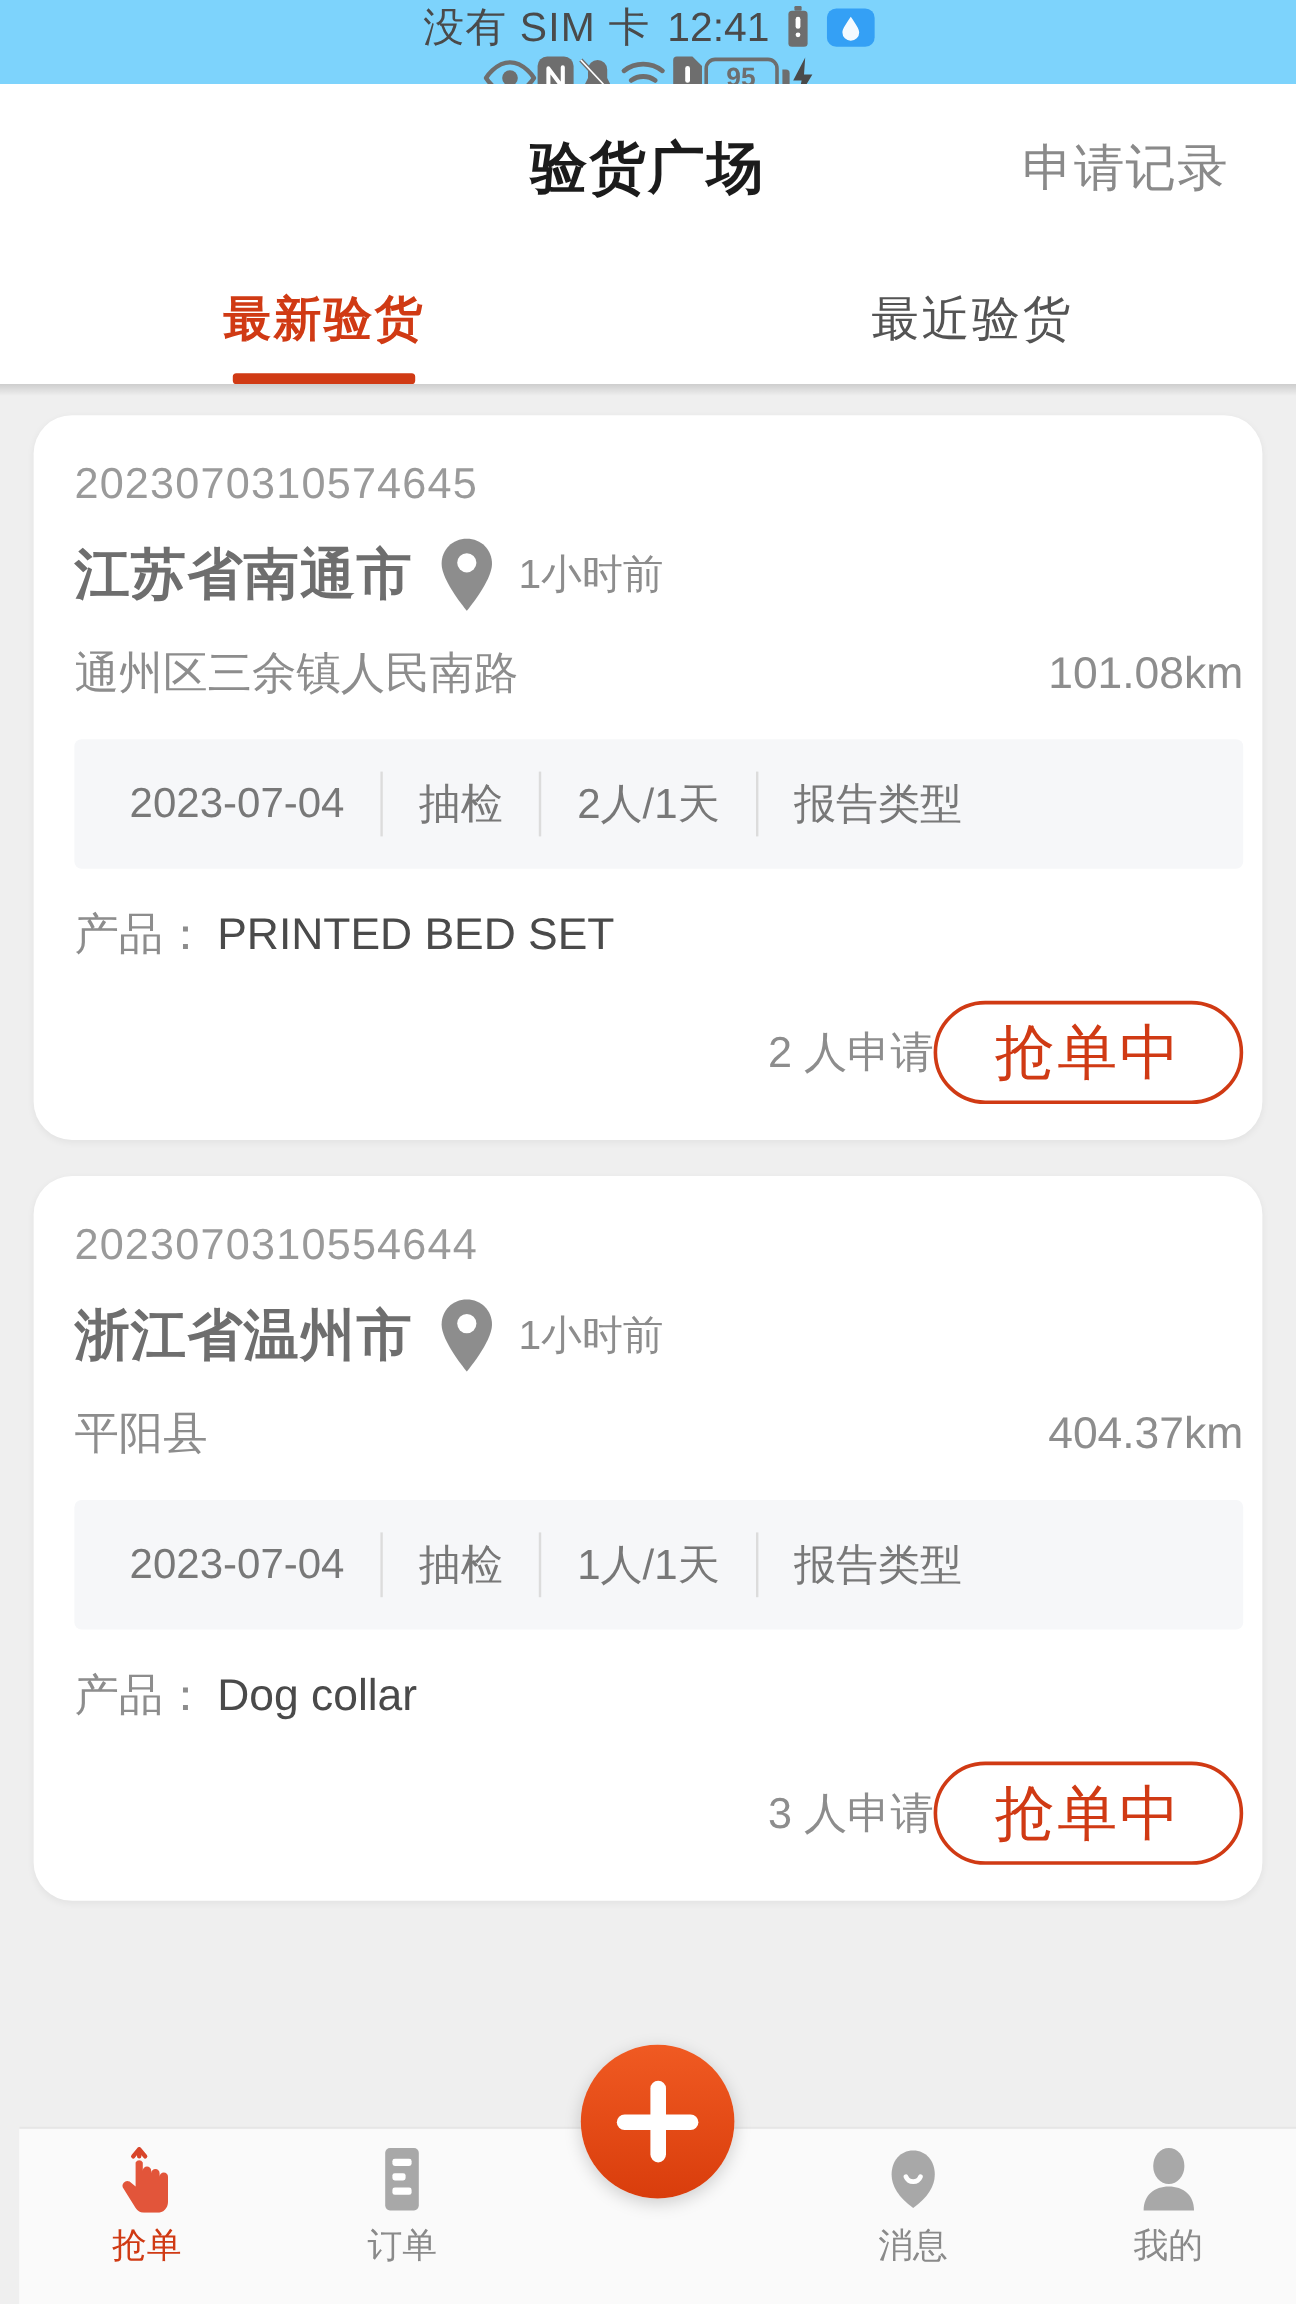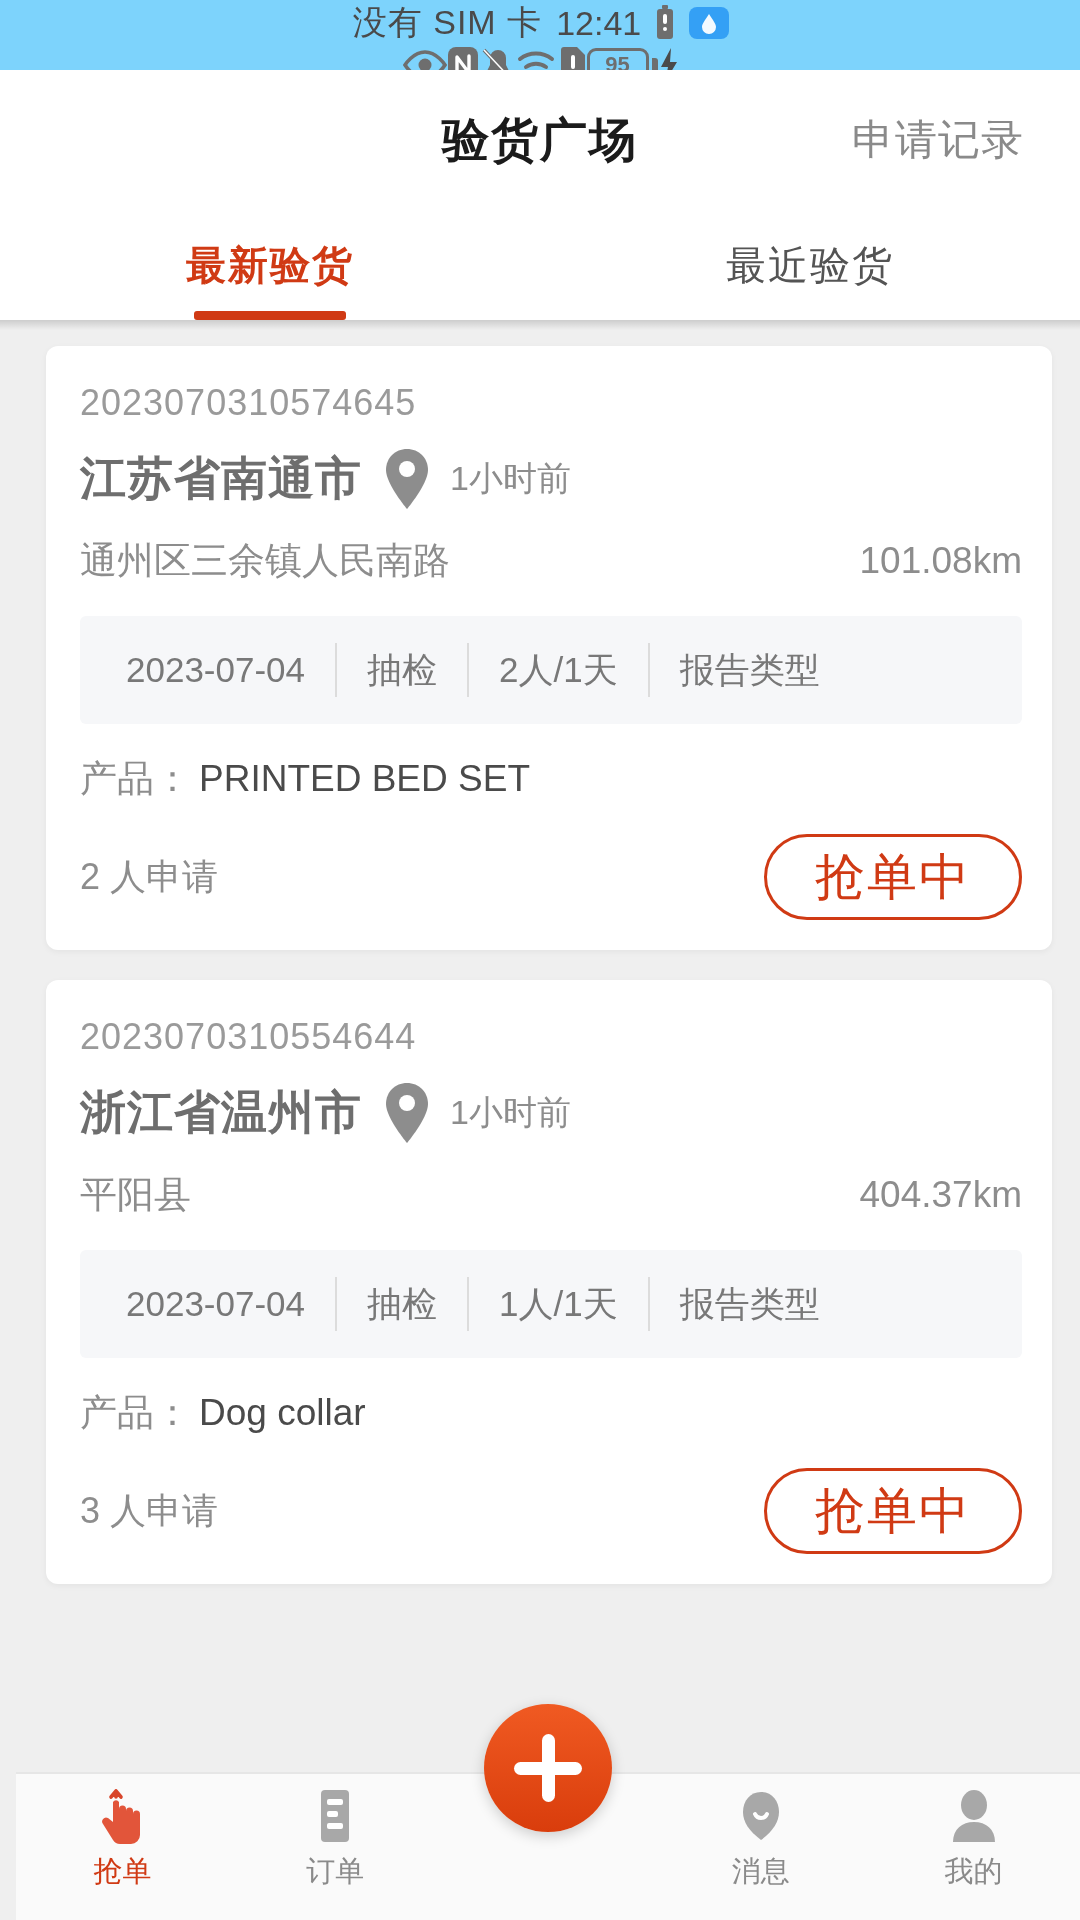"2023070310574645" .card { border-radius: 12px -> 32px; margin-left: 18px -> none; padding: 36px 30px 30px 34px -> 36px 16px 30px 34px }
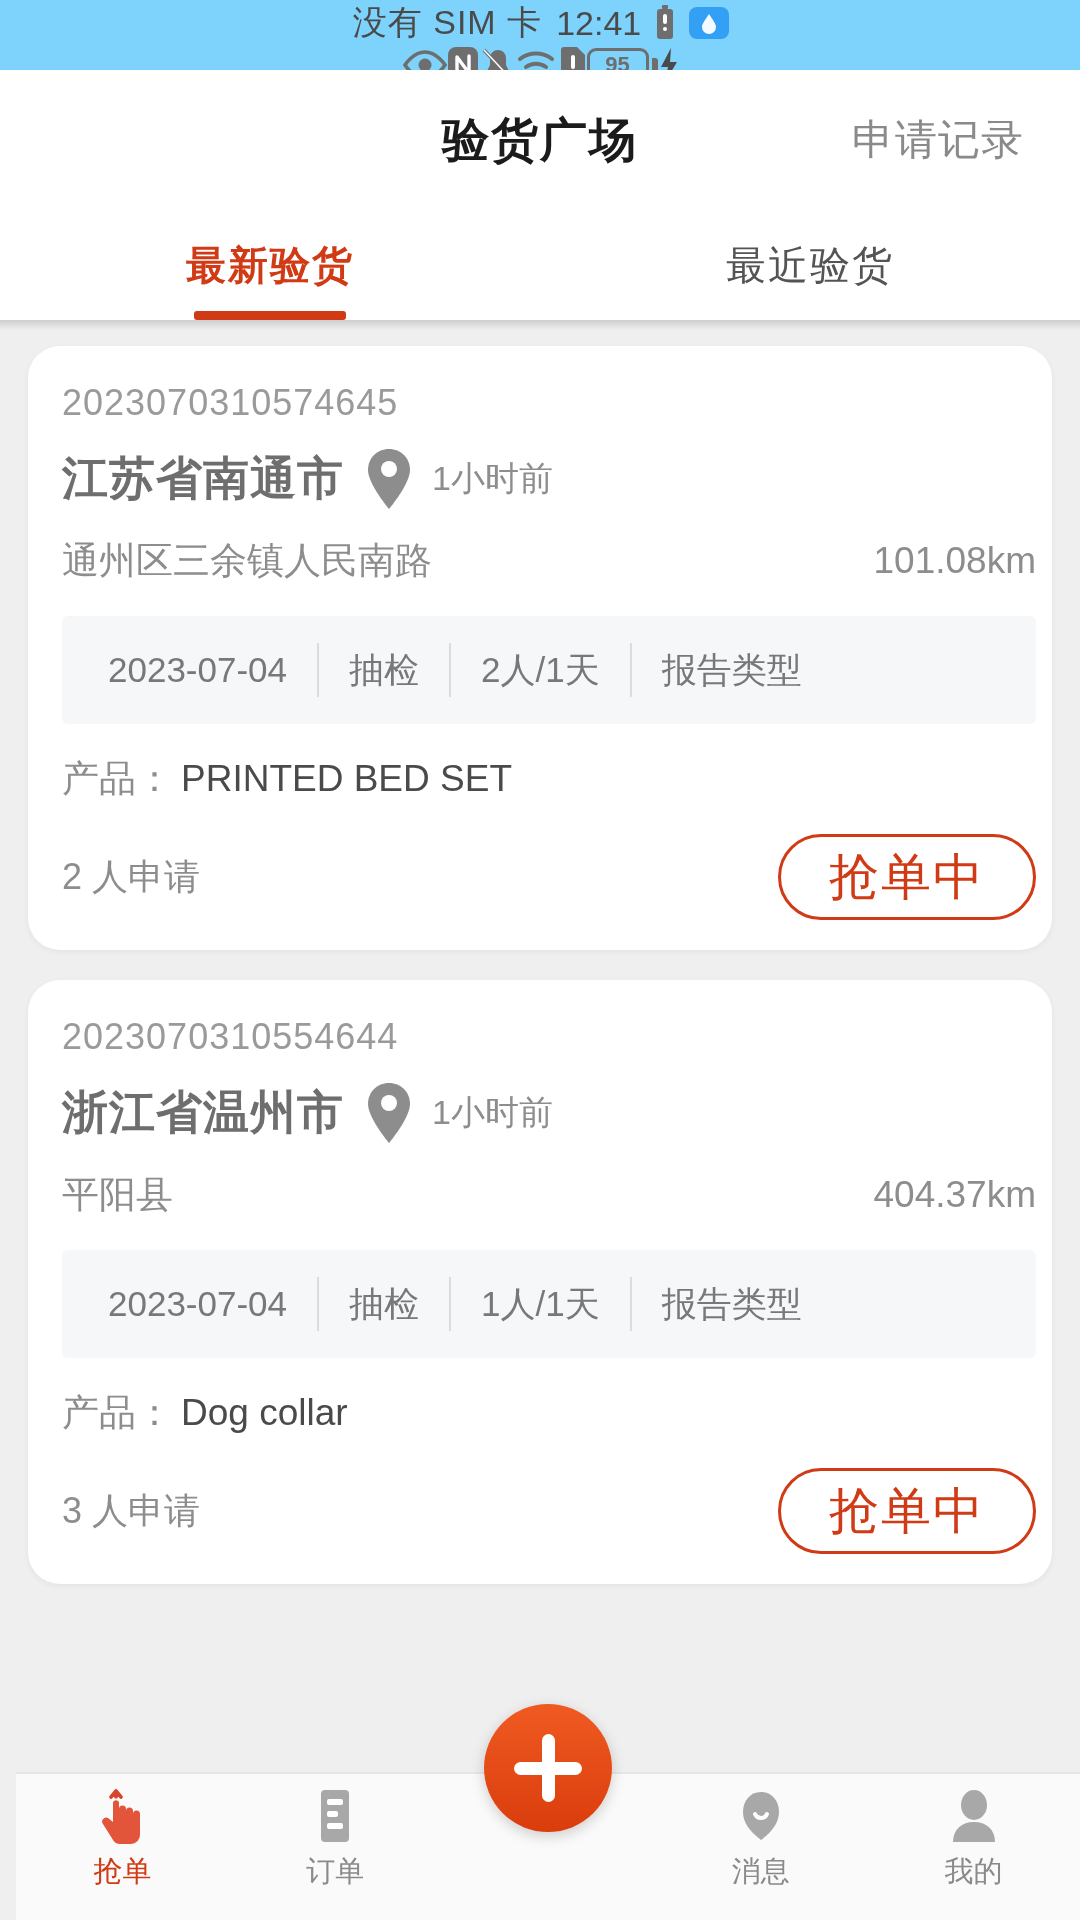"2 人申请" .foot-row { gap: 34px -> none; justify-content: space-between -> flex-end }
